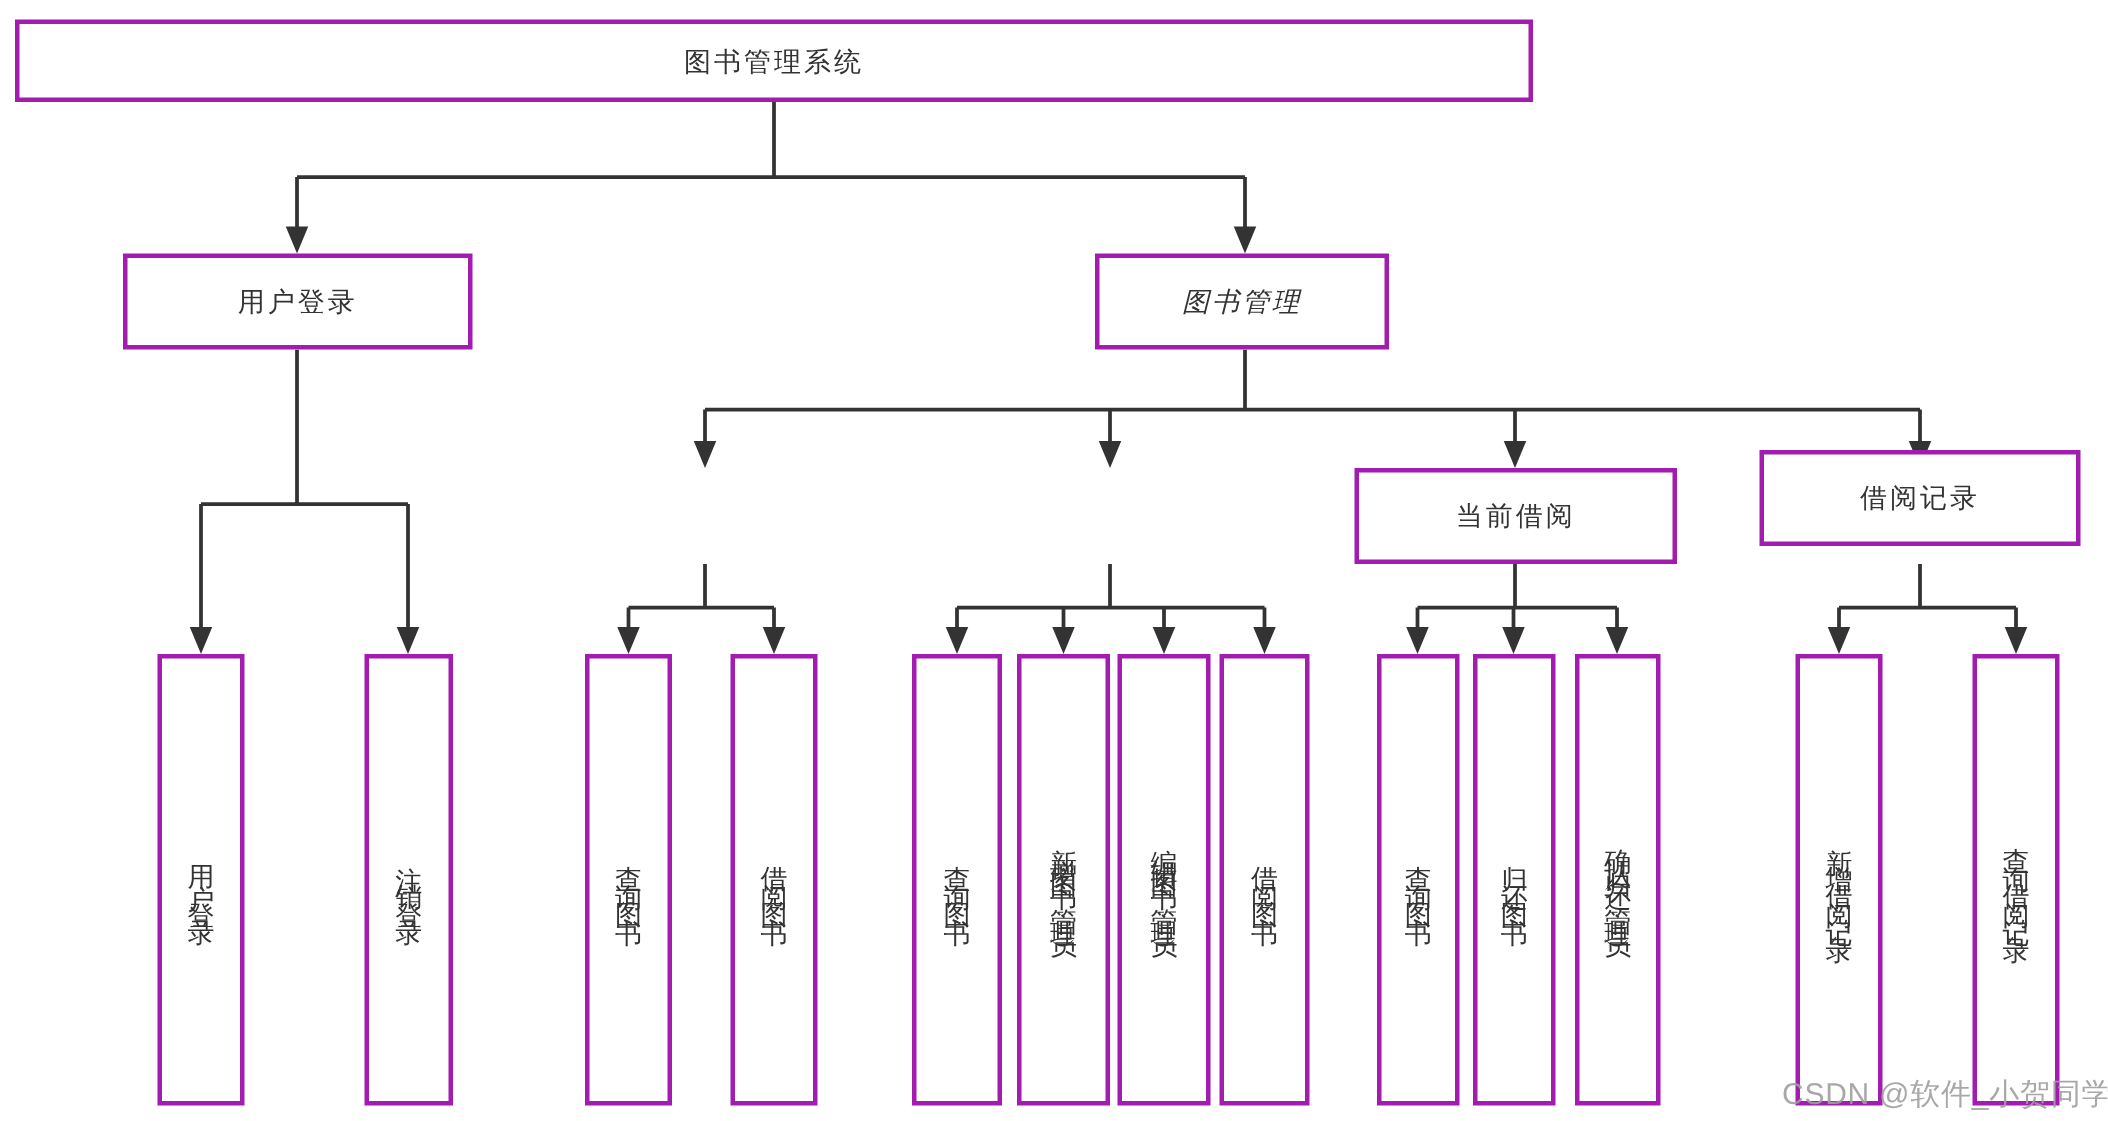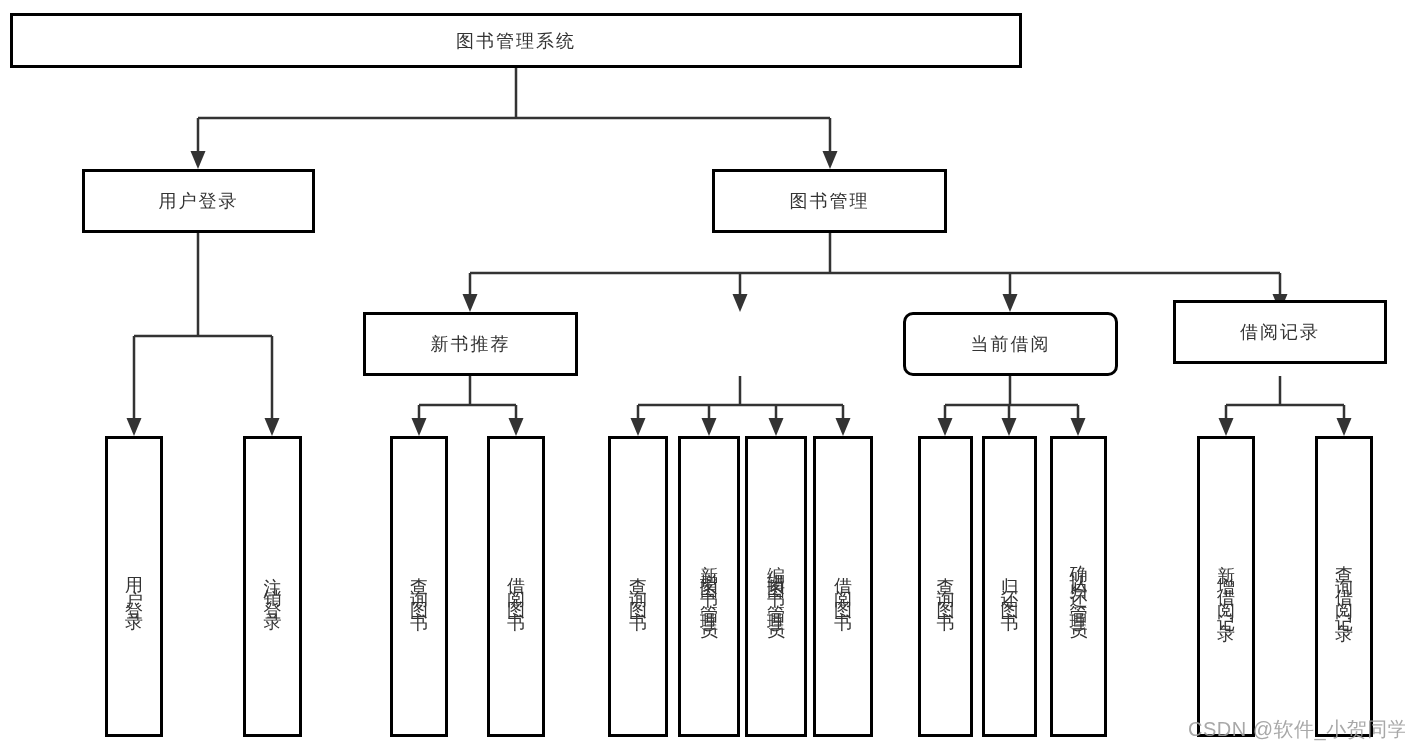"图书管理系统" .box { border: 3px solid #000000 -> 3px solid #a21caf }
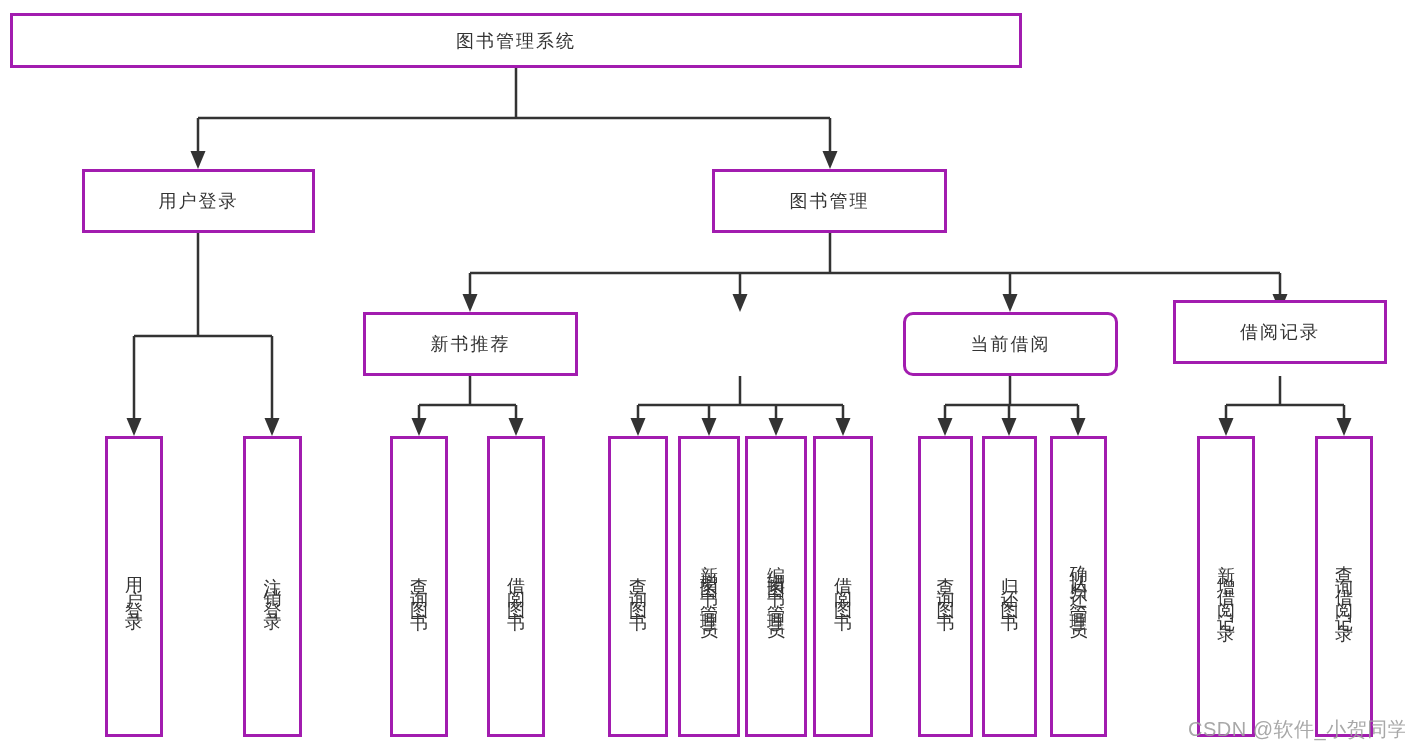"图书管理" div.box { font-style: none -> italic; left: 712px -> 730px; width: 235px -> 196px }
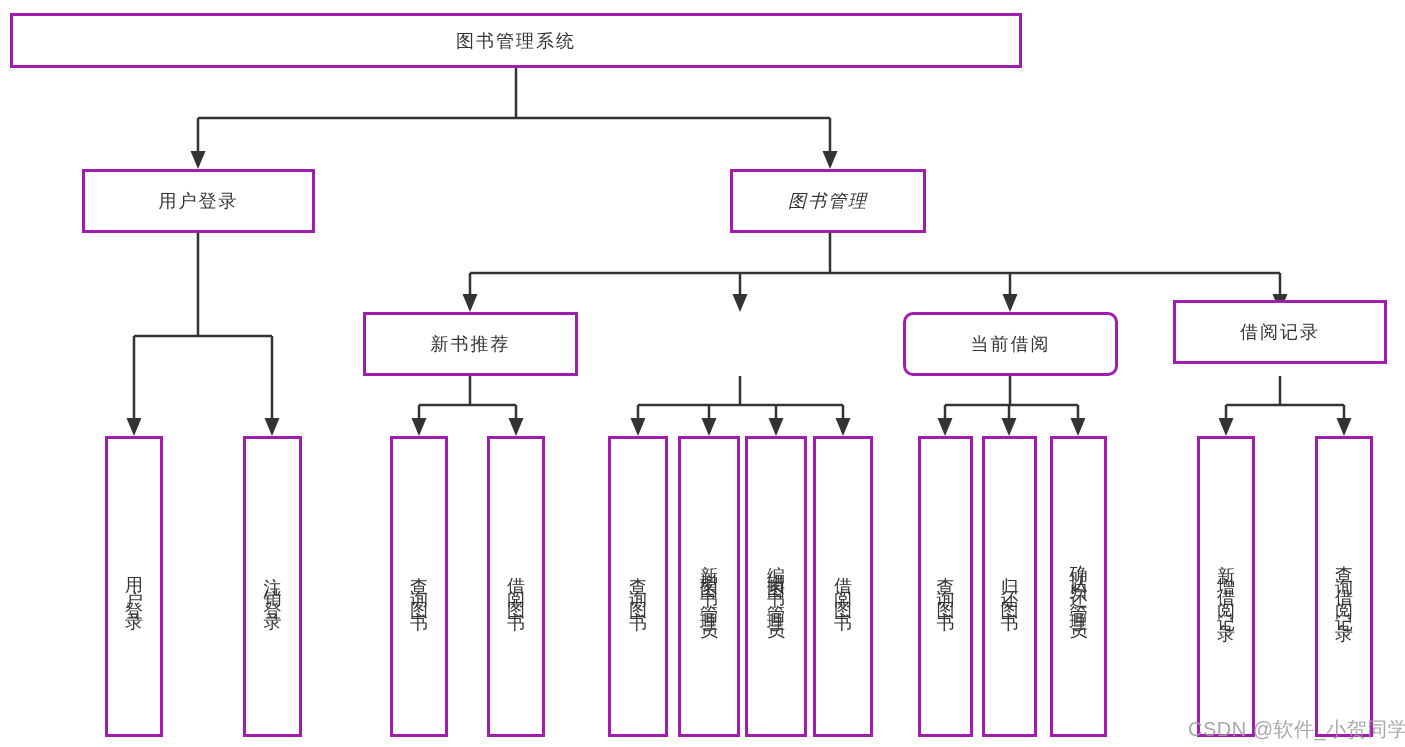"新书推荐" div.box { html: <div>新书推荐</div> -> none }
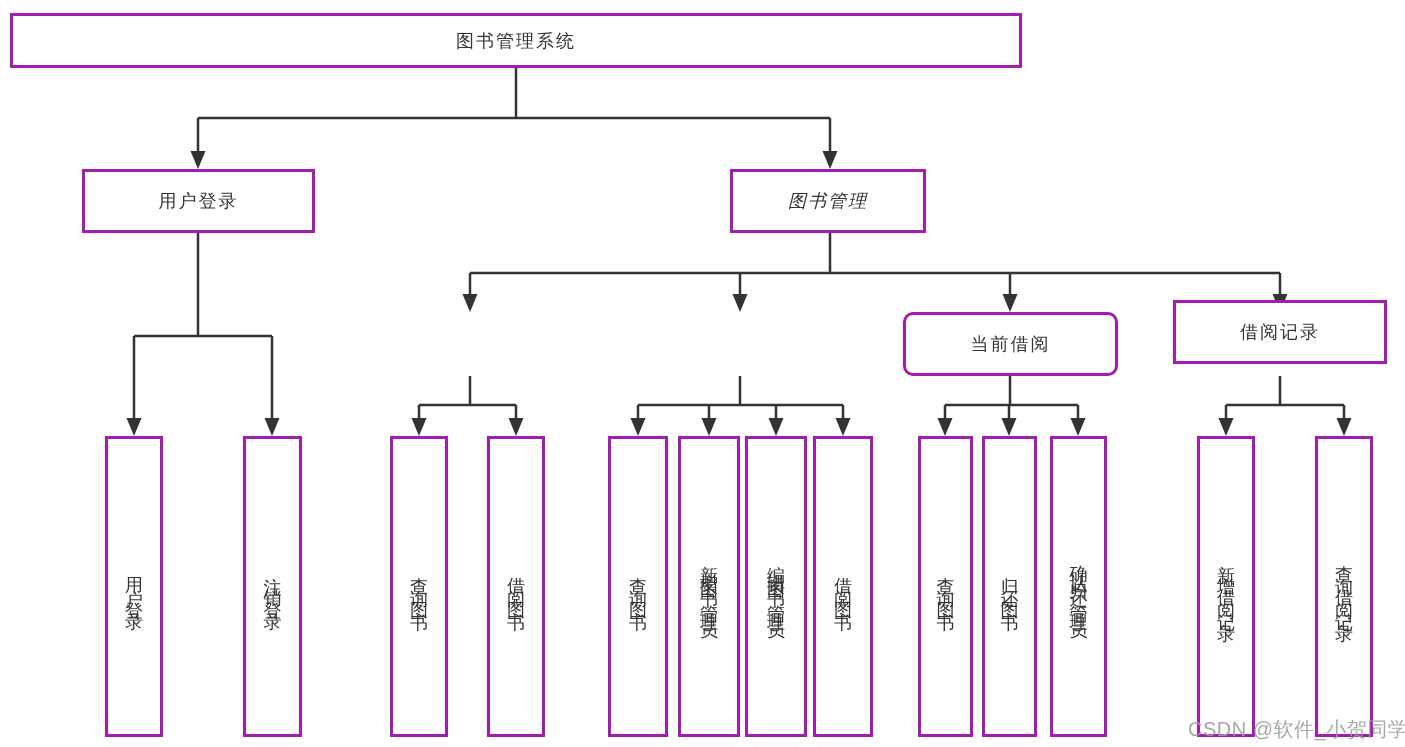"当前借阅" div.box { border-radius: 10px -> none }
